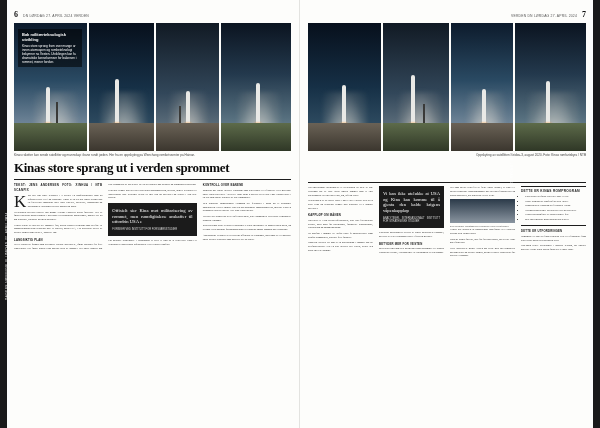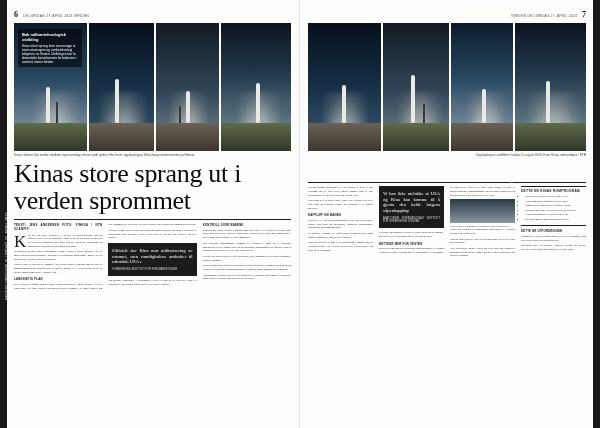"Kinas store sprang ut i" .headline { font-size: 26px -> 13px; font-weight: normal -> bold }
